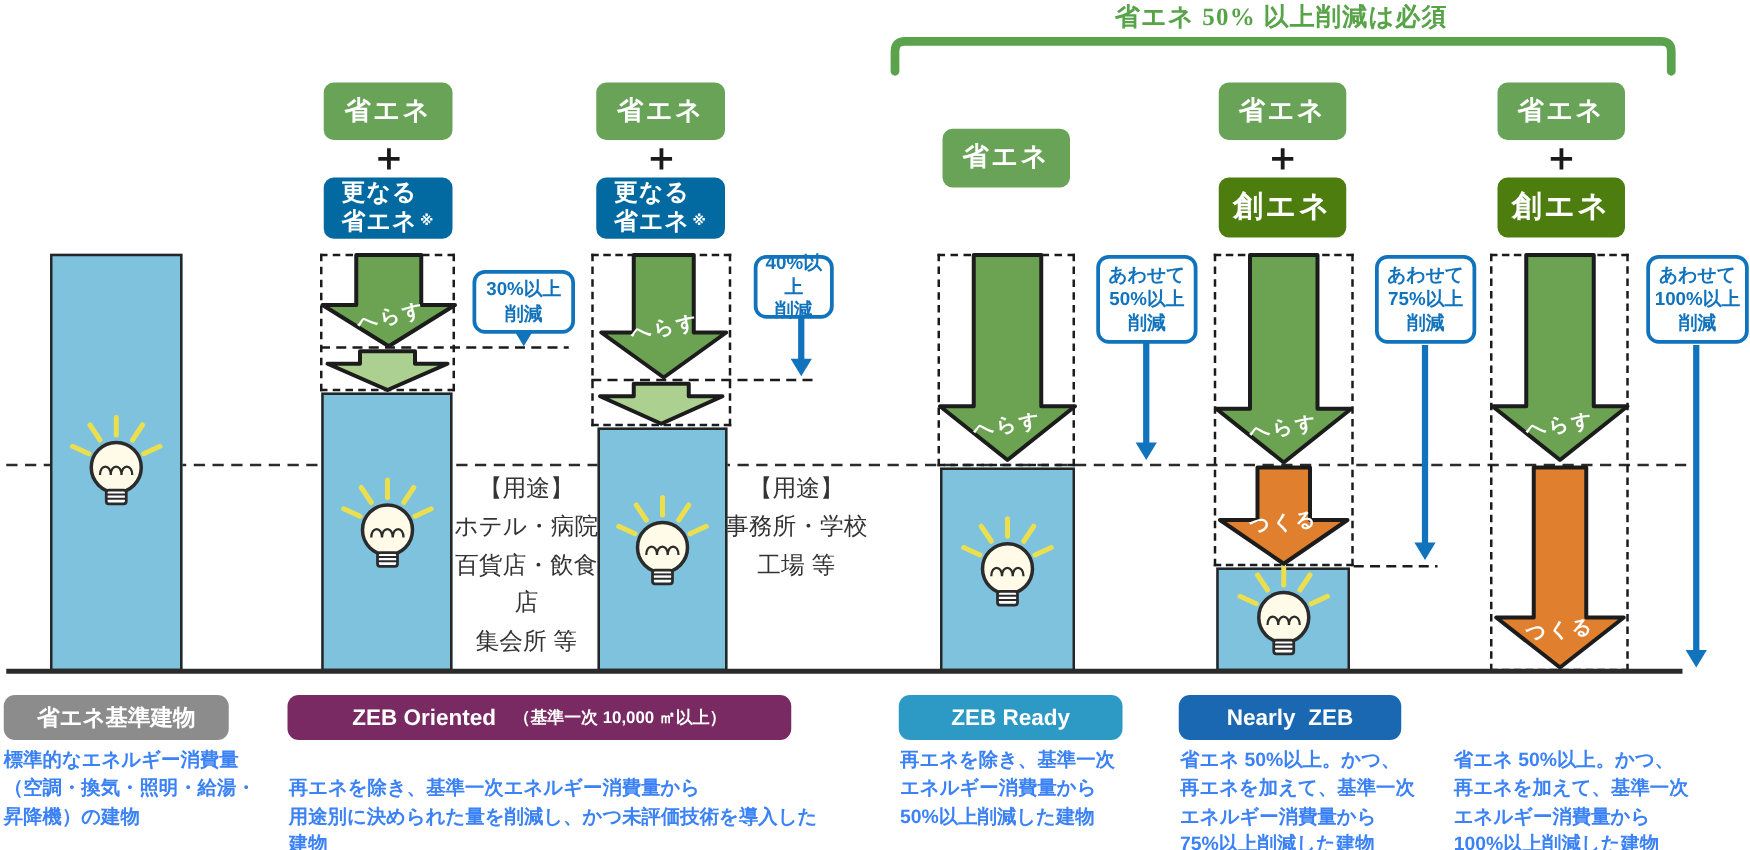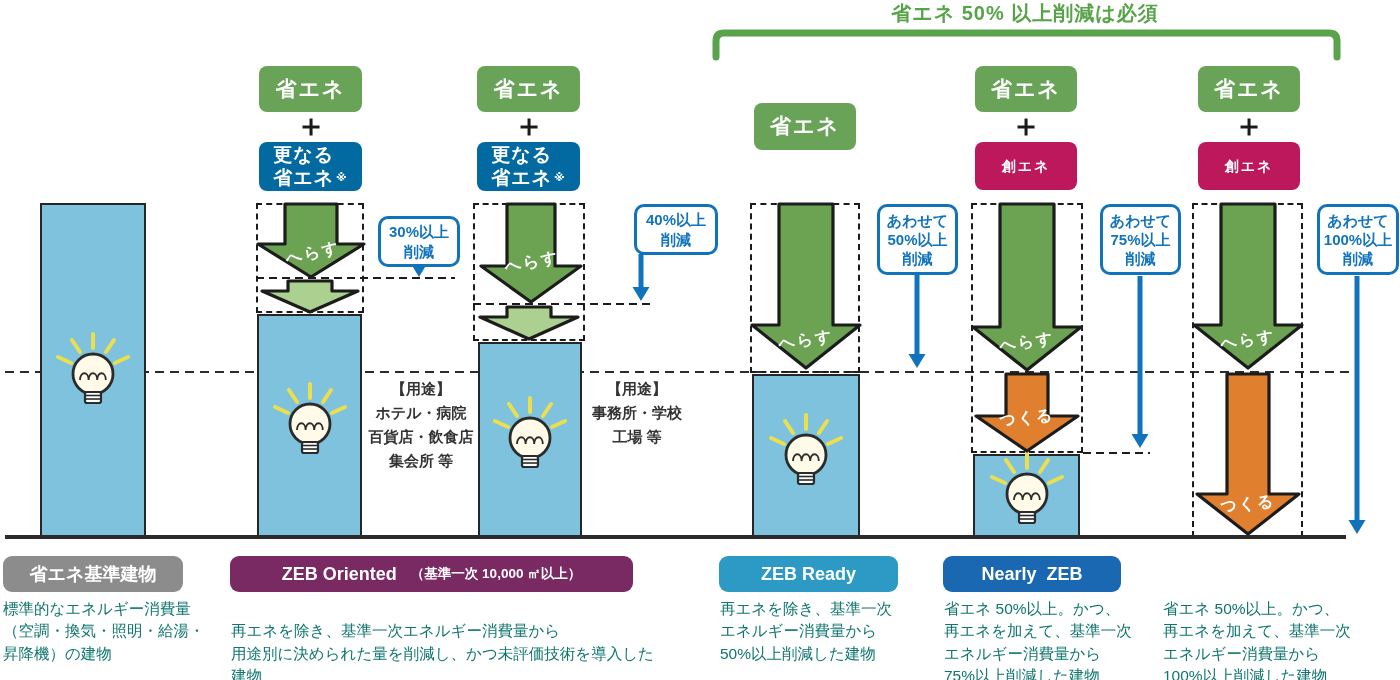"省エネ 50% 以上削減は必須" div.bracket-title { font-family: none -> Liberation Serif, serif }
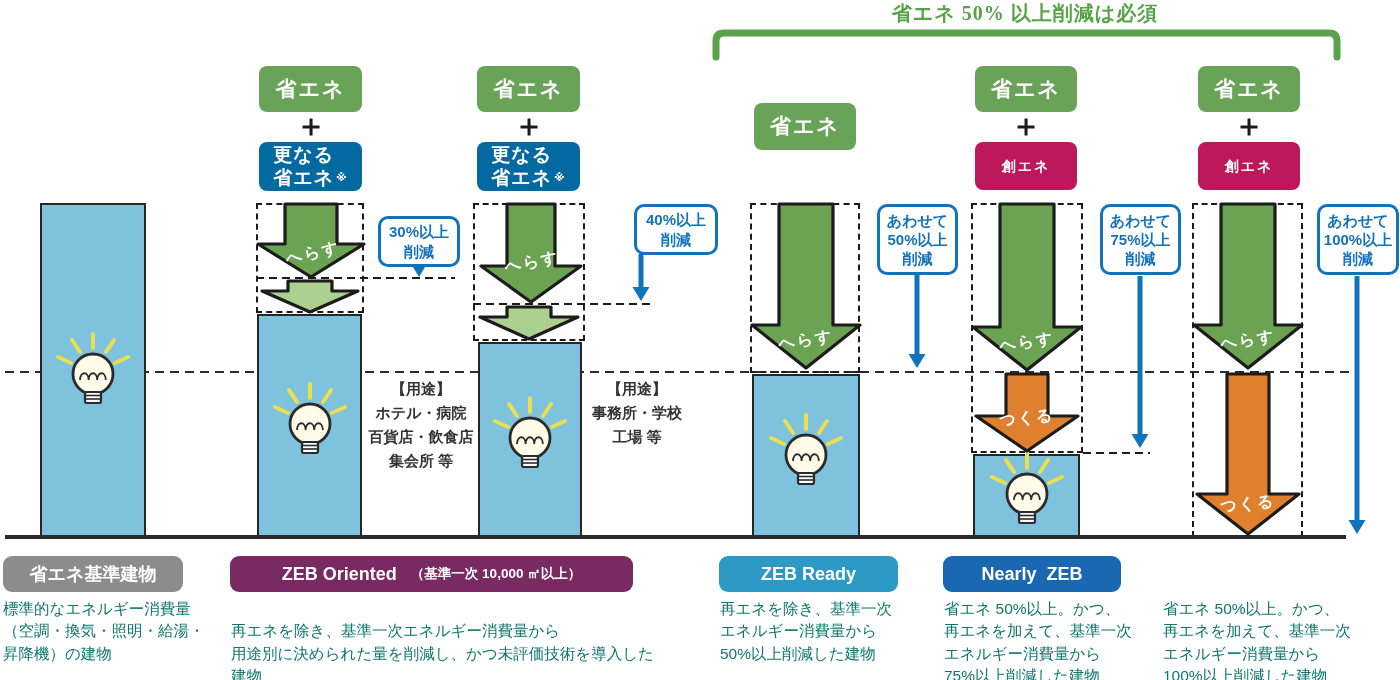"創エネ" .badge-orange { background: #be185d -> #4d7c0f; font-size: 14px -> 24px }
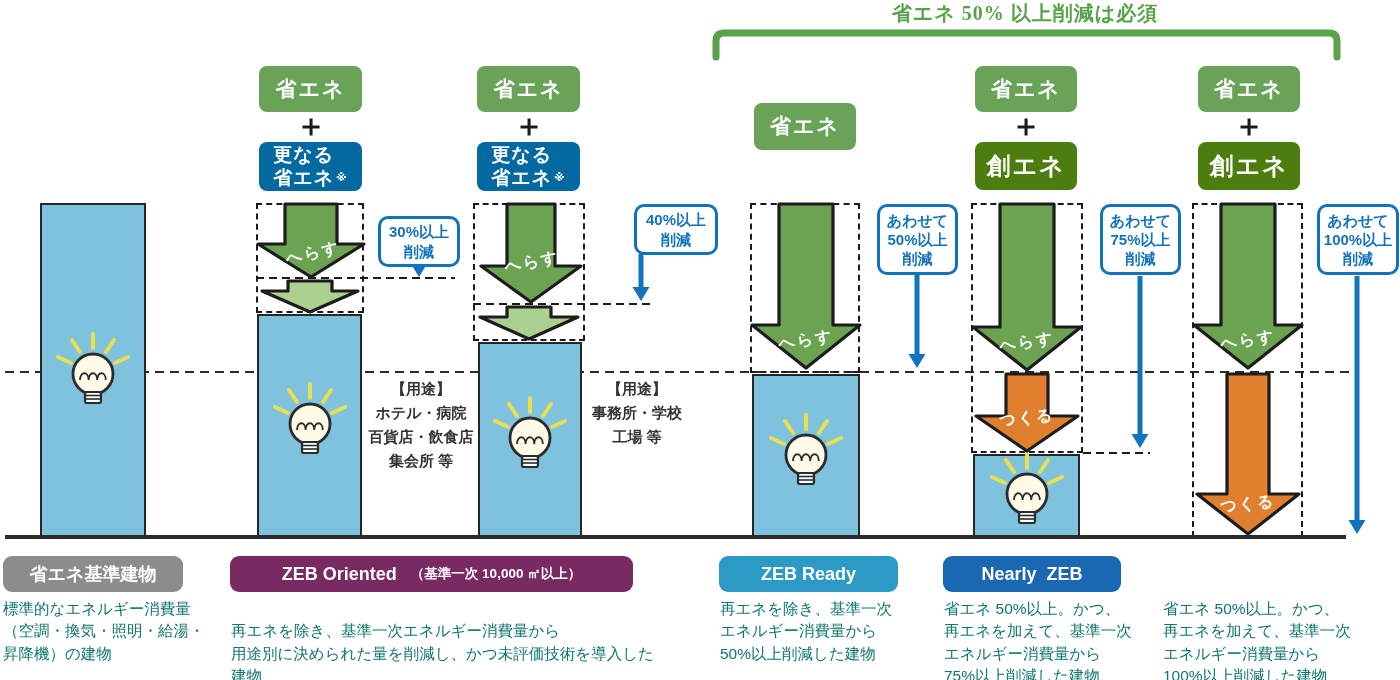"40%以上" div.callout { left: 634px -> 603px; width: 84px -> 64px }
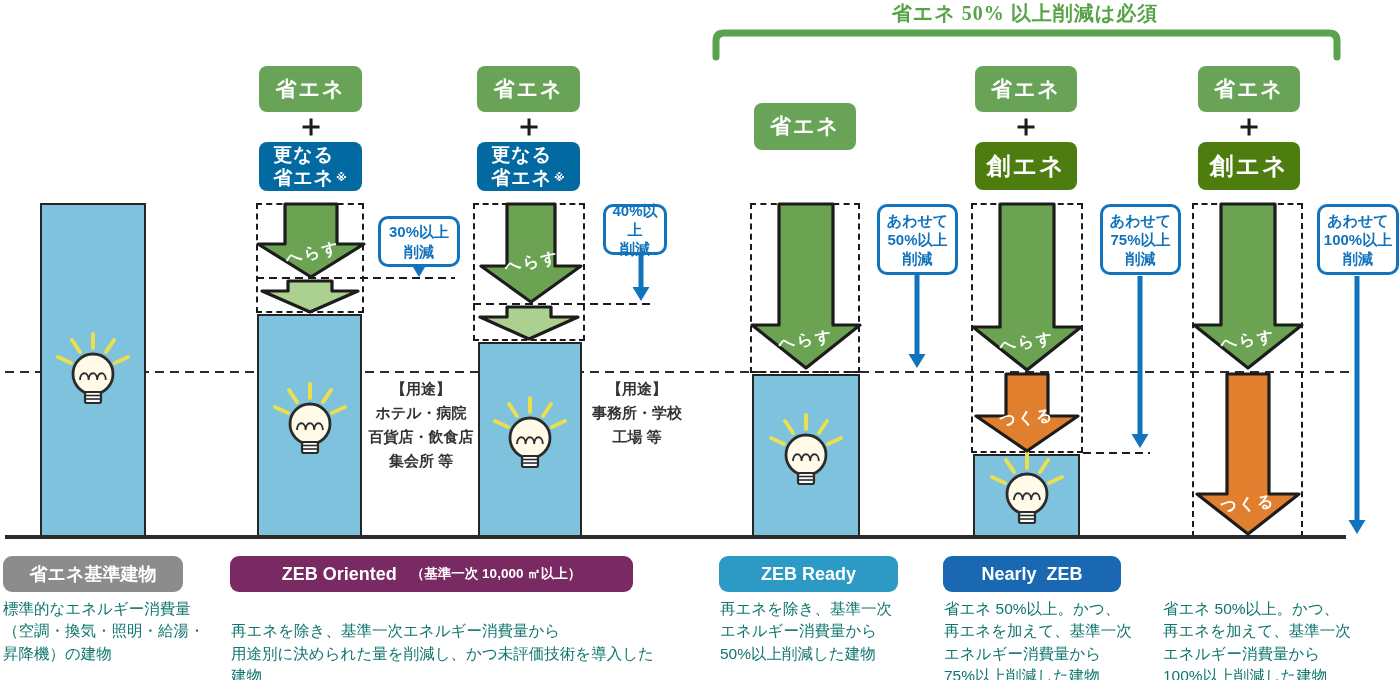"【用途】" .usage { font-size: 15px -> 19px; font-weight: bold -> normal }
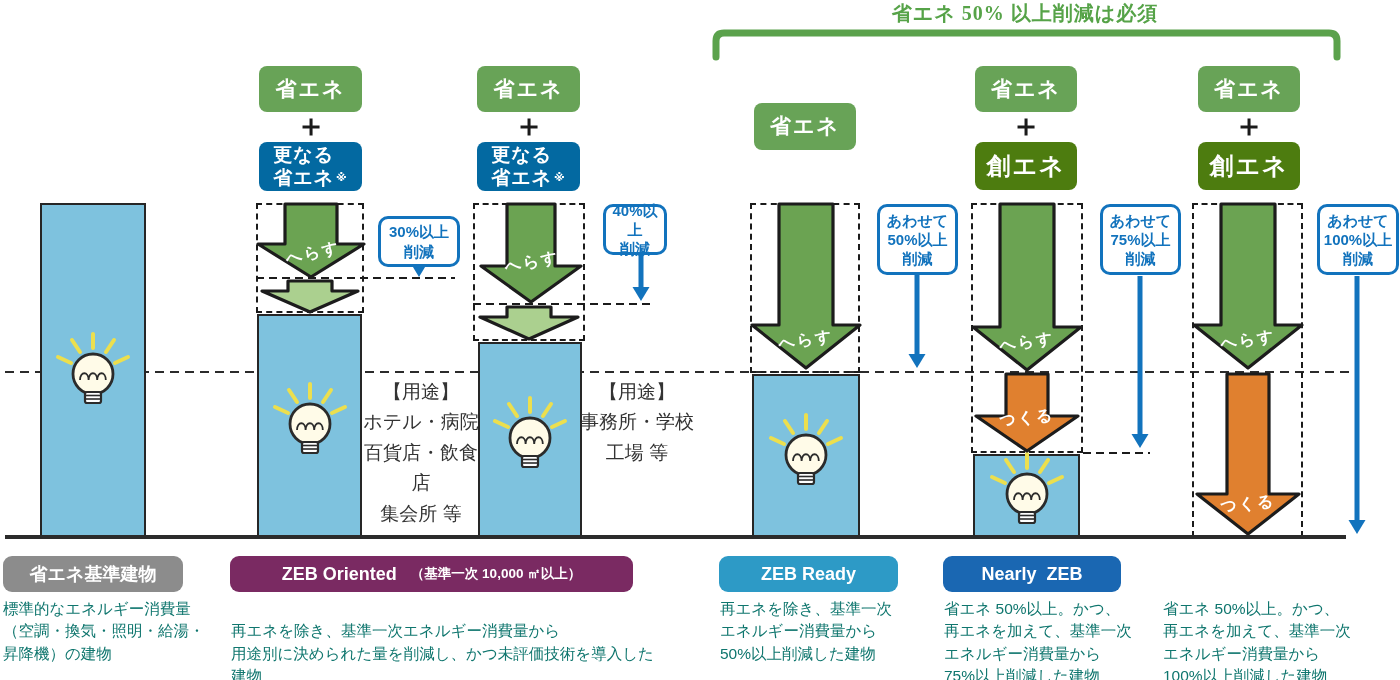"標準的なエネルギー消費量" .desc { color: #0f766e -> #3b82f6; font-weight: 400 -> 700 }
